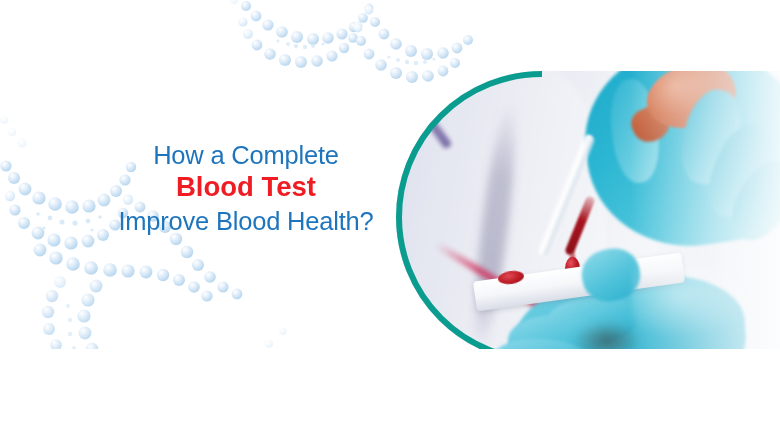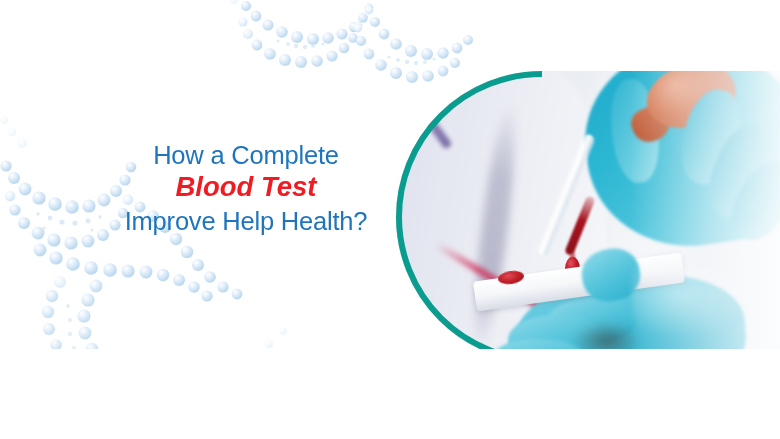"Blood Test" .hl-red { font-style: italic -> none }
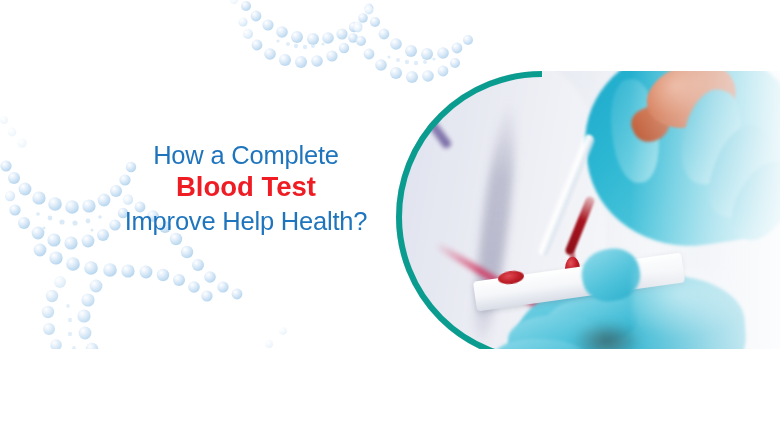"Improve Help Health?" span.hl-line { text: Help -> Blood }
